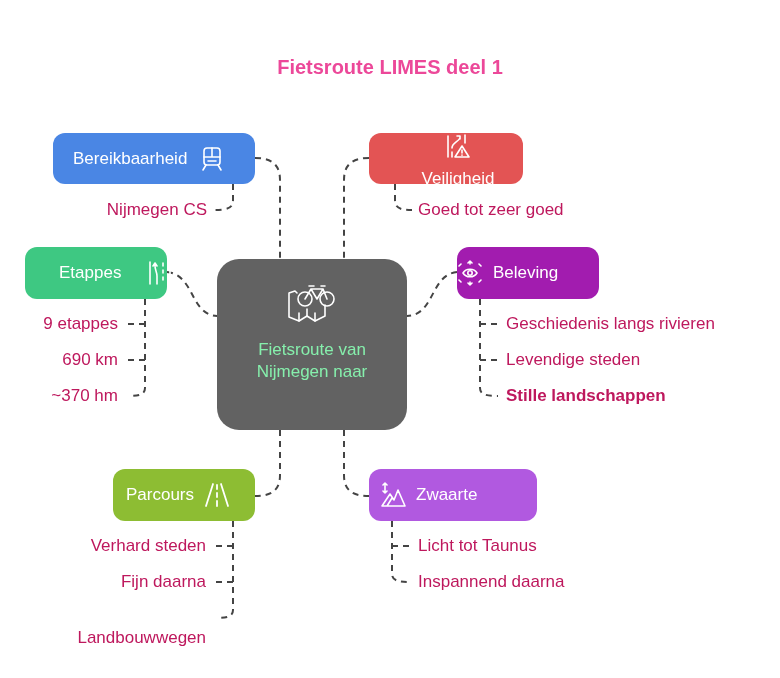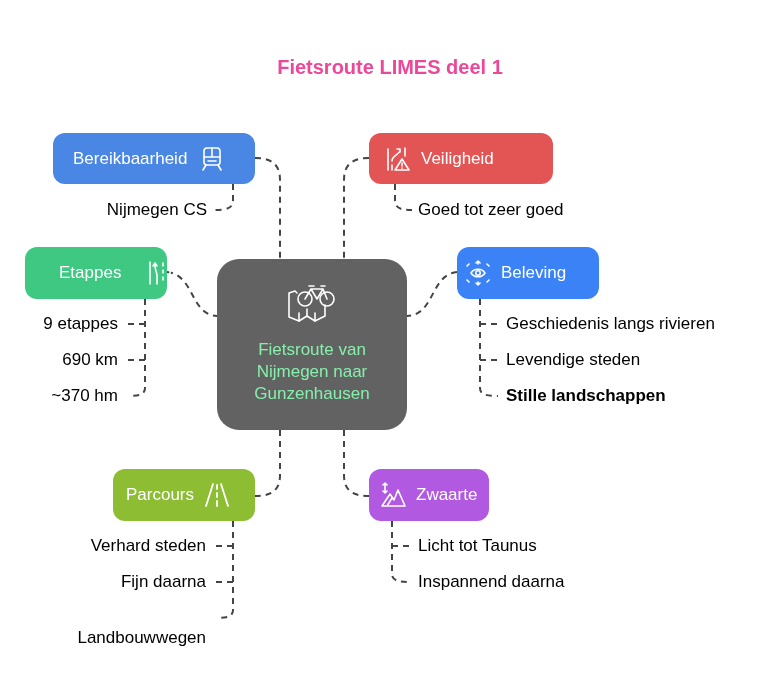"Veiligheid" div.node { flex-direction: none -> column; padding-left: 16px -> 24px; width: 184px -> 154px }
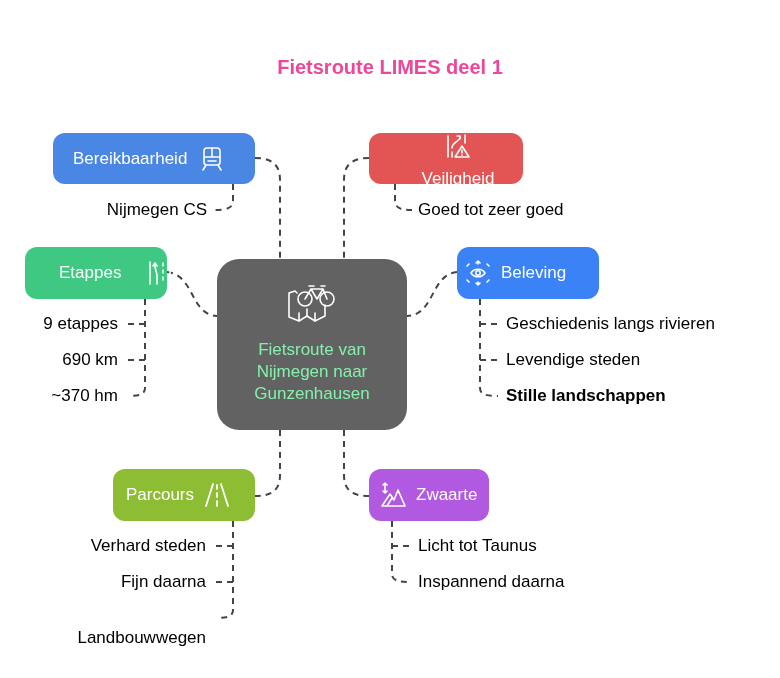"Nijmegen CS" .leaf { color: #000000 -> #be185d }
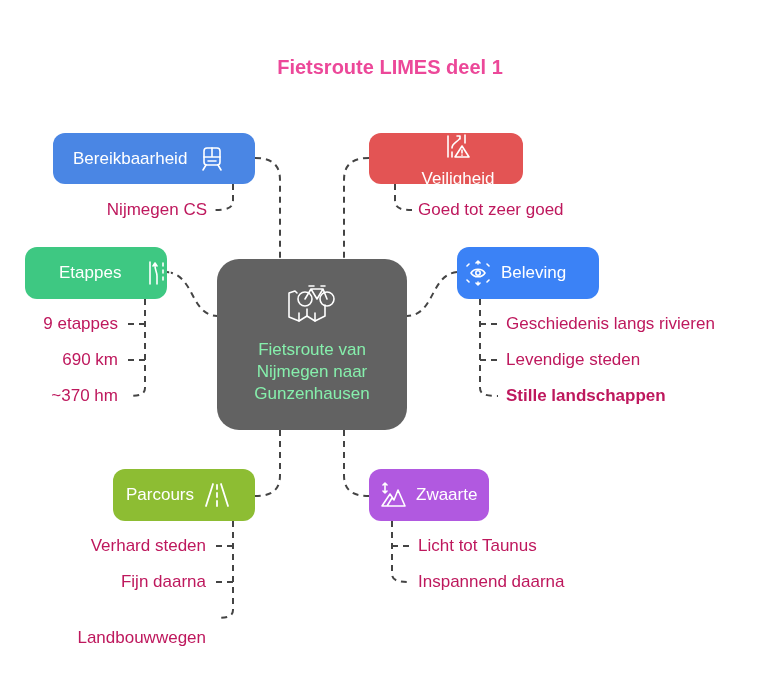"Beleving" div.node { background: #3b82f6 -> #a21caf; padding-left: 8px -> 0 }
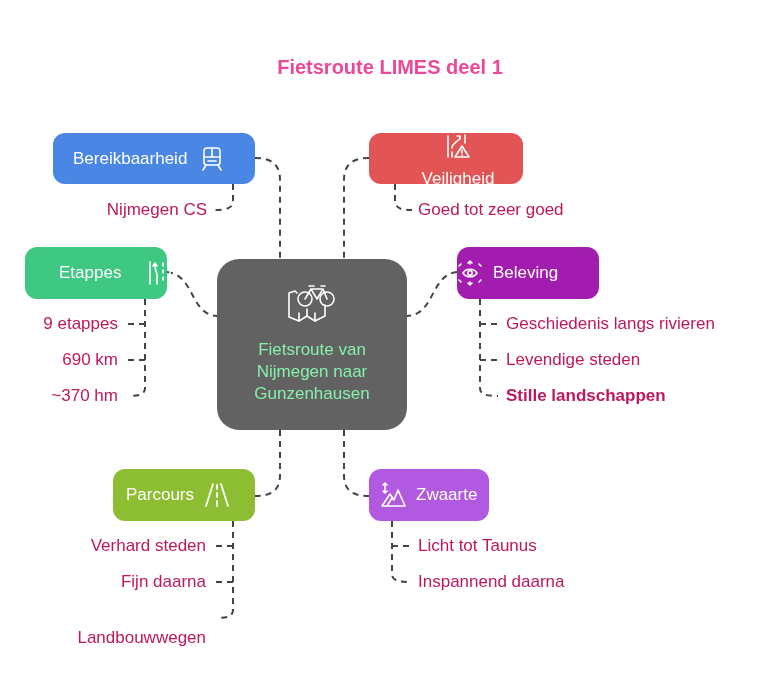"Gunzenhausen" div { html: <div>Gunzenhausen</div> -> none }
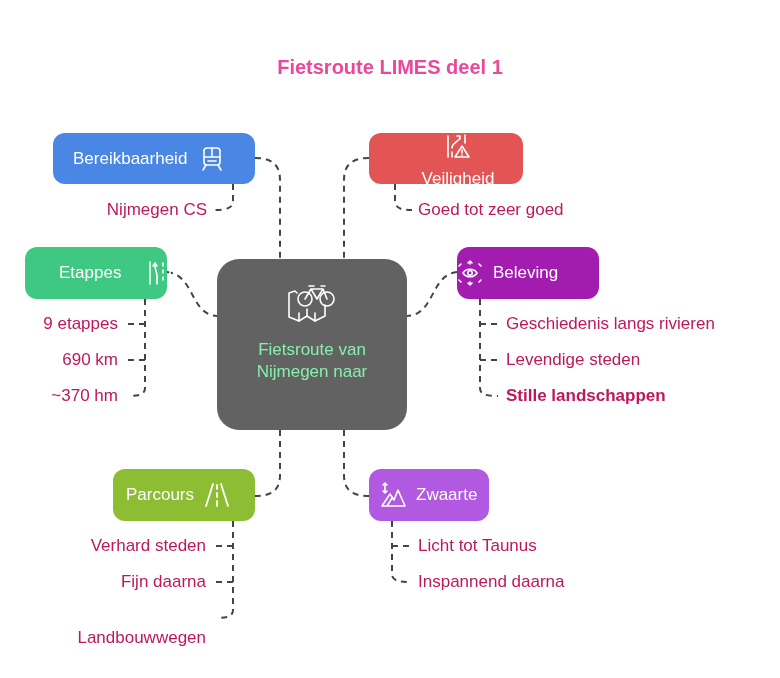"Zwaarte" div.node { width: 120px -> 168px }
